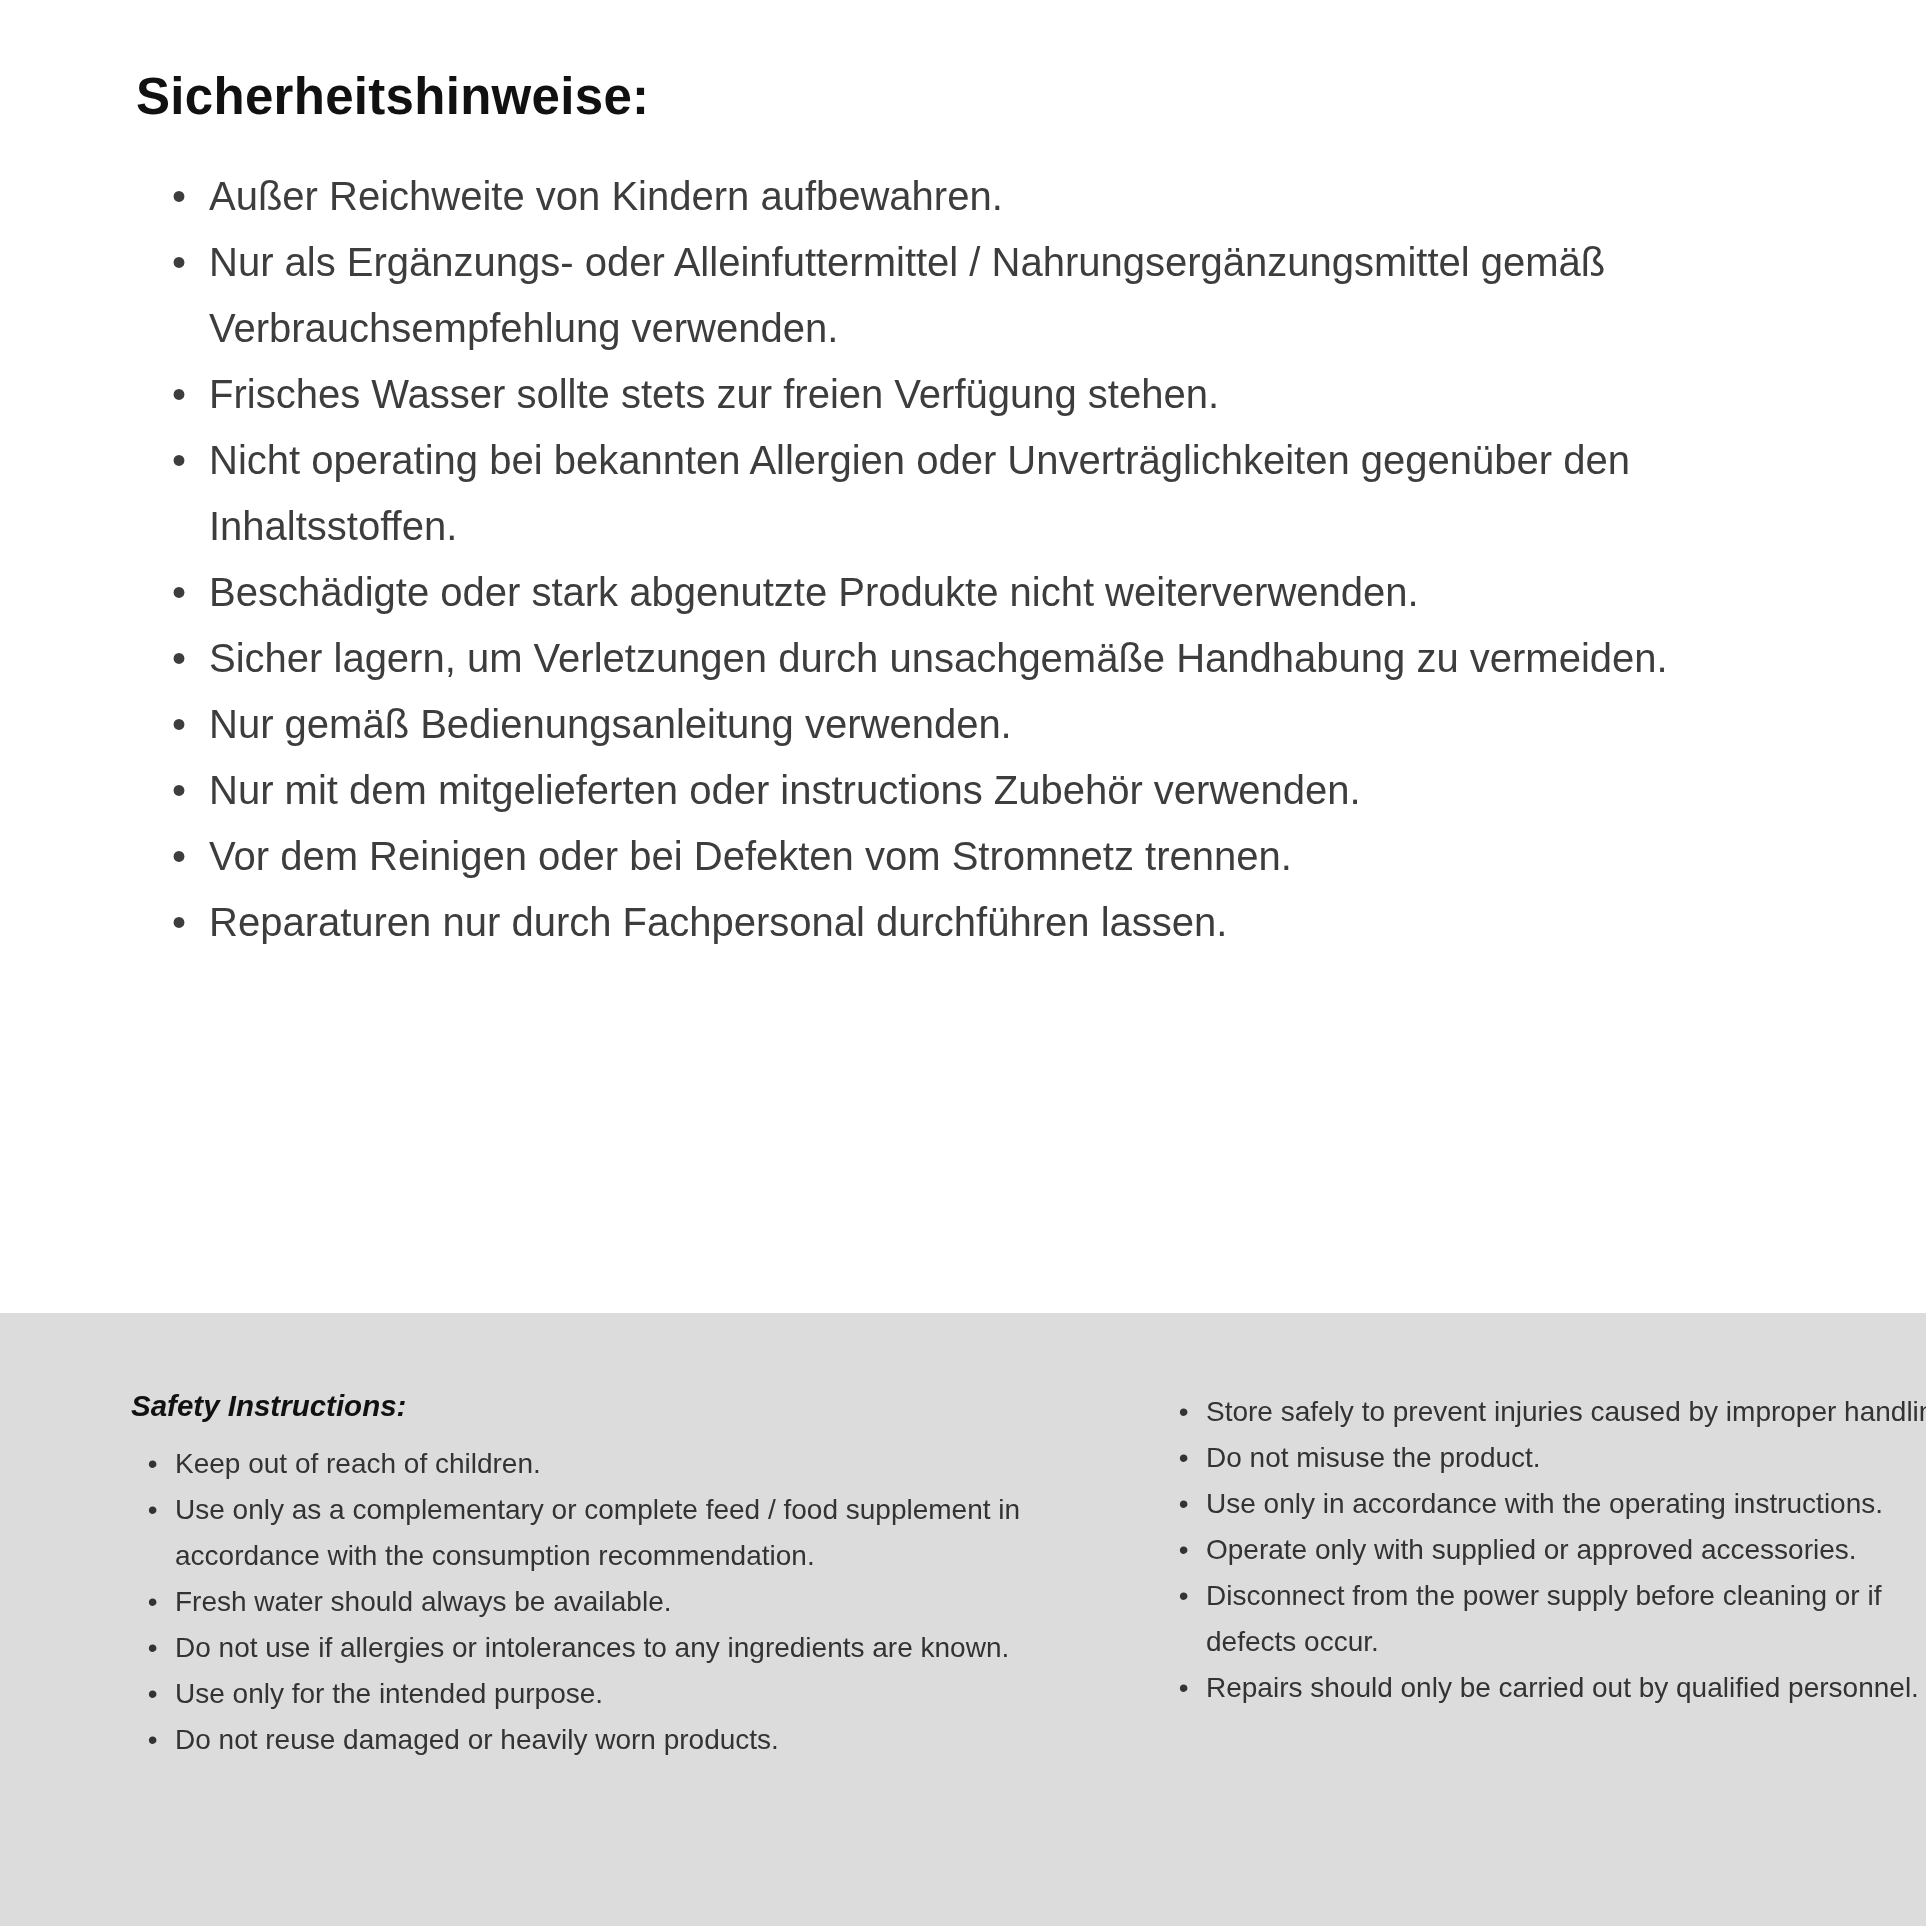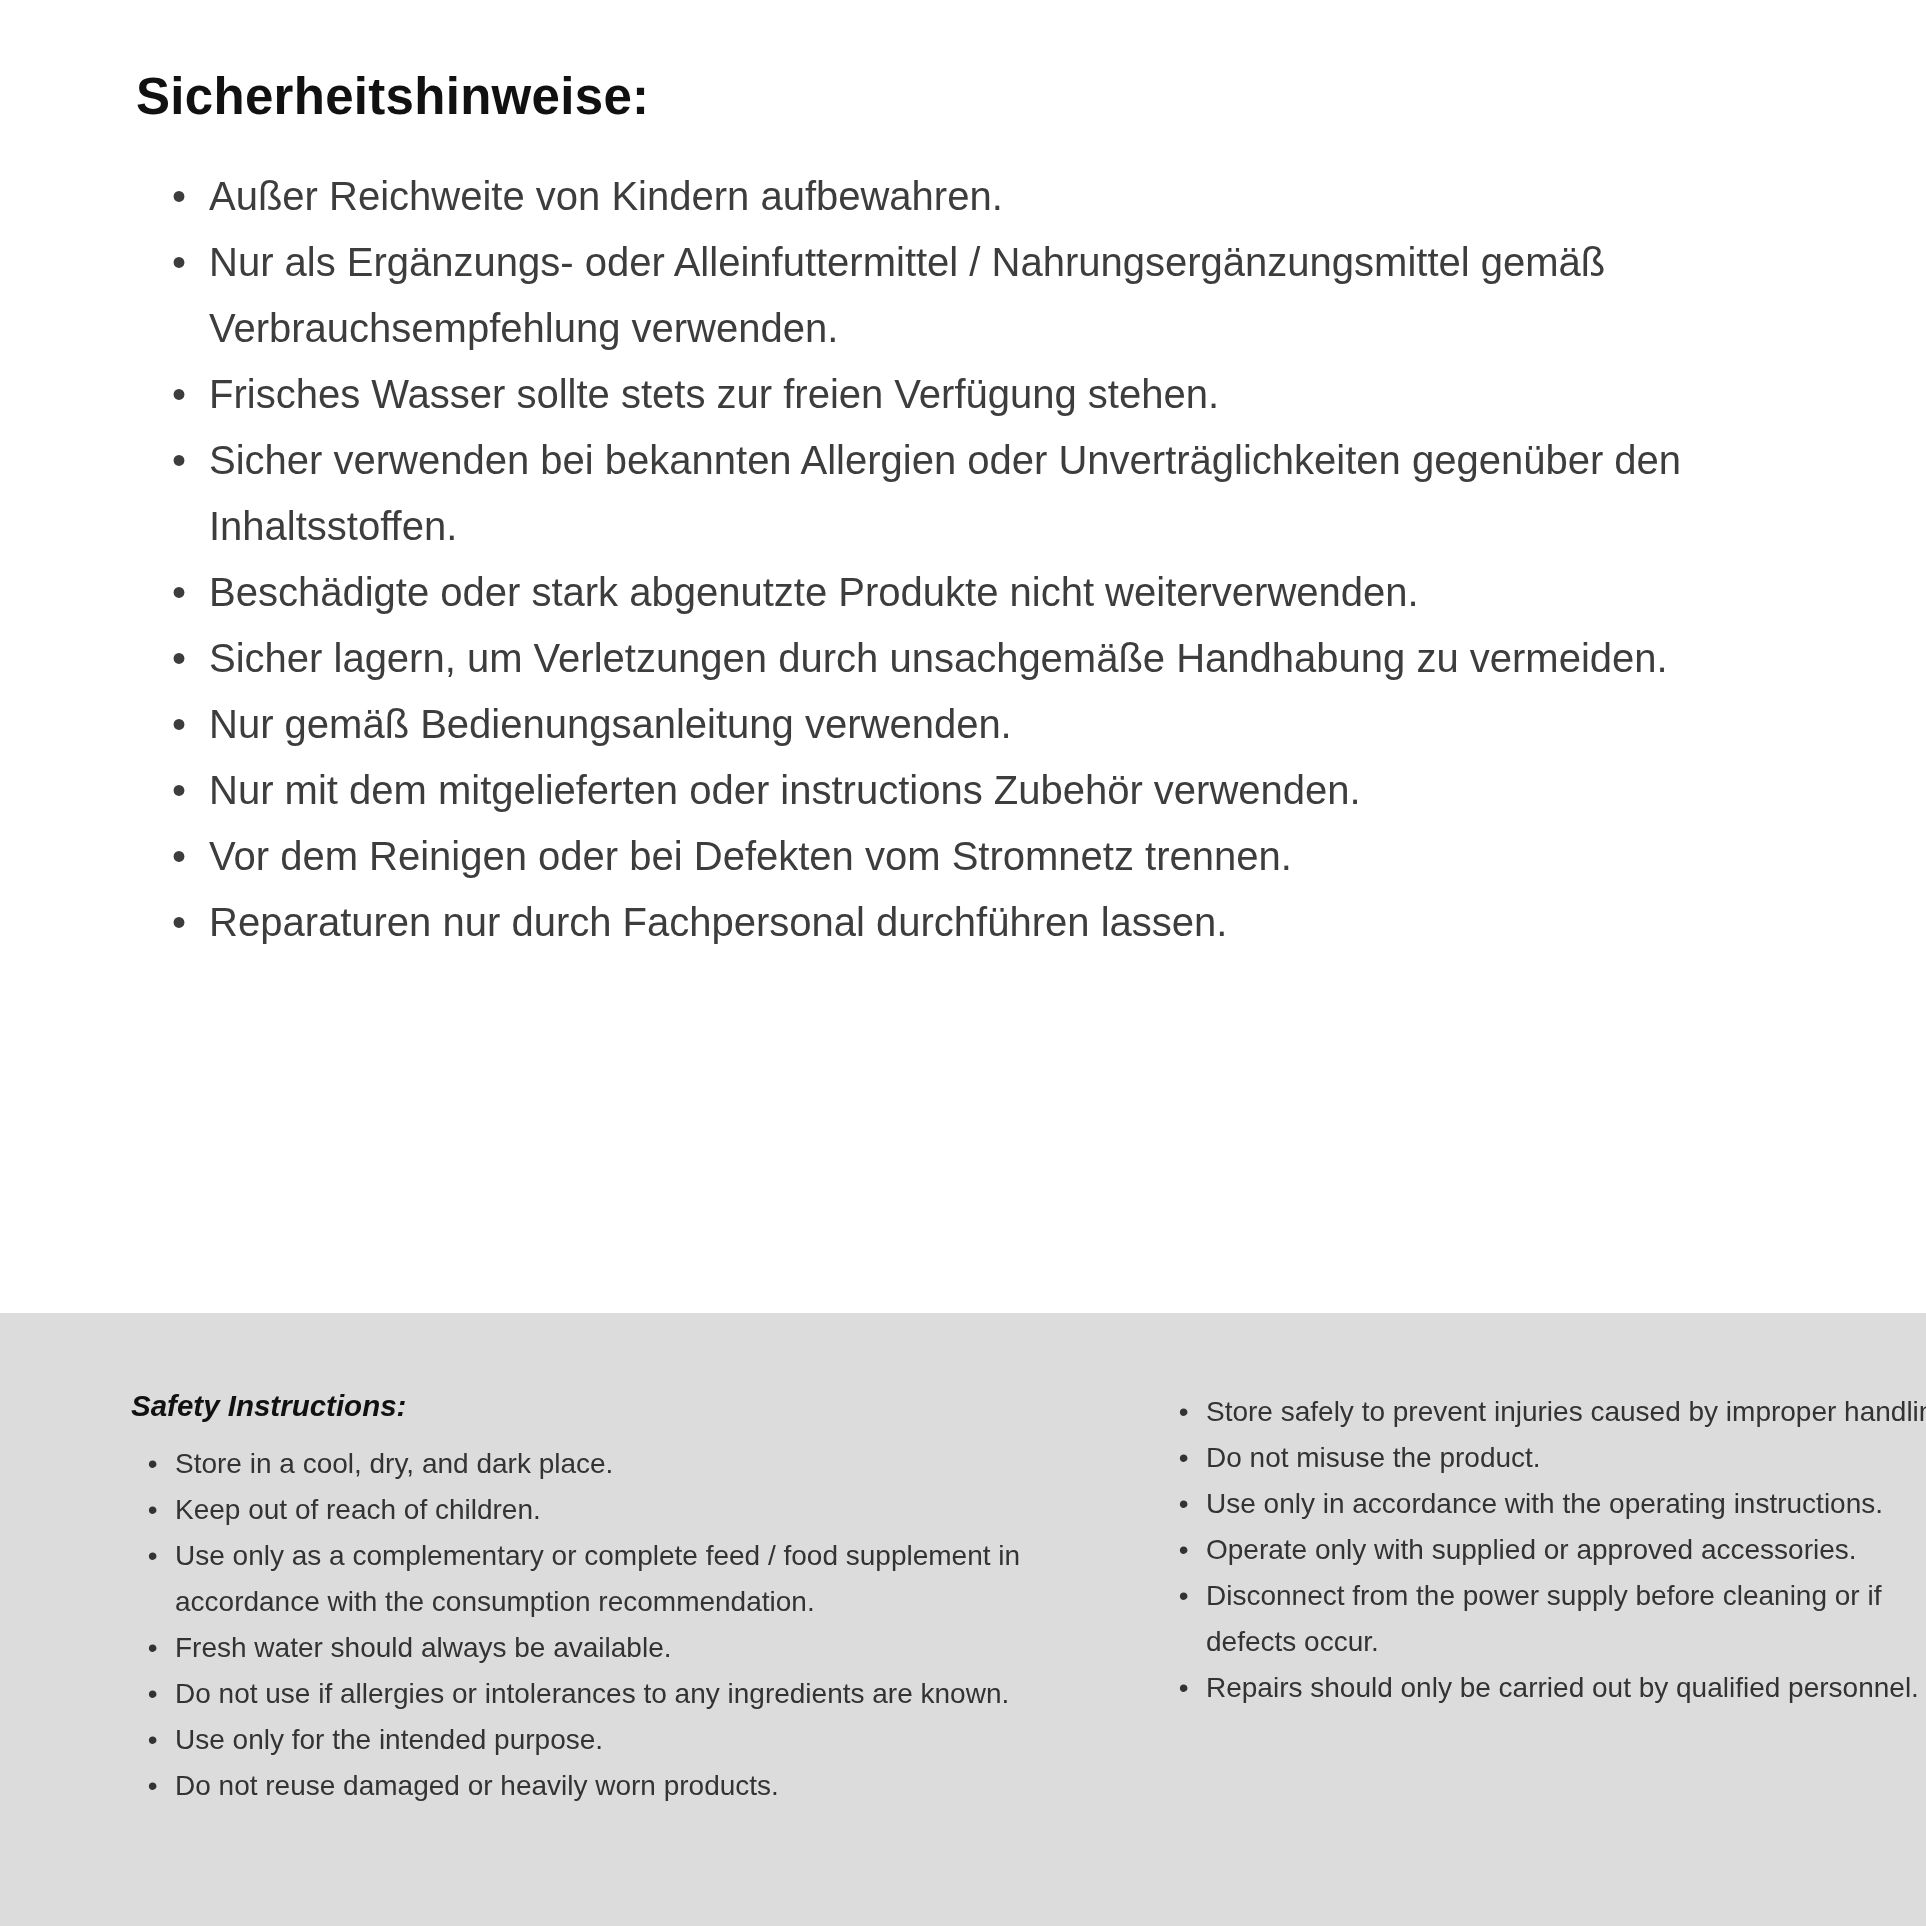"Sicher verwenden bei bekannten Allergien" li { text: Sicher verwenden -> Nicht operating }
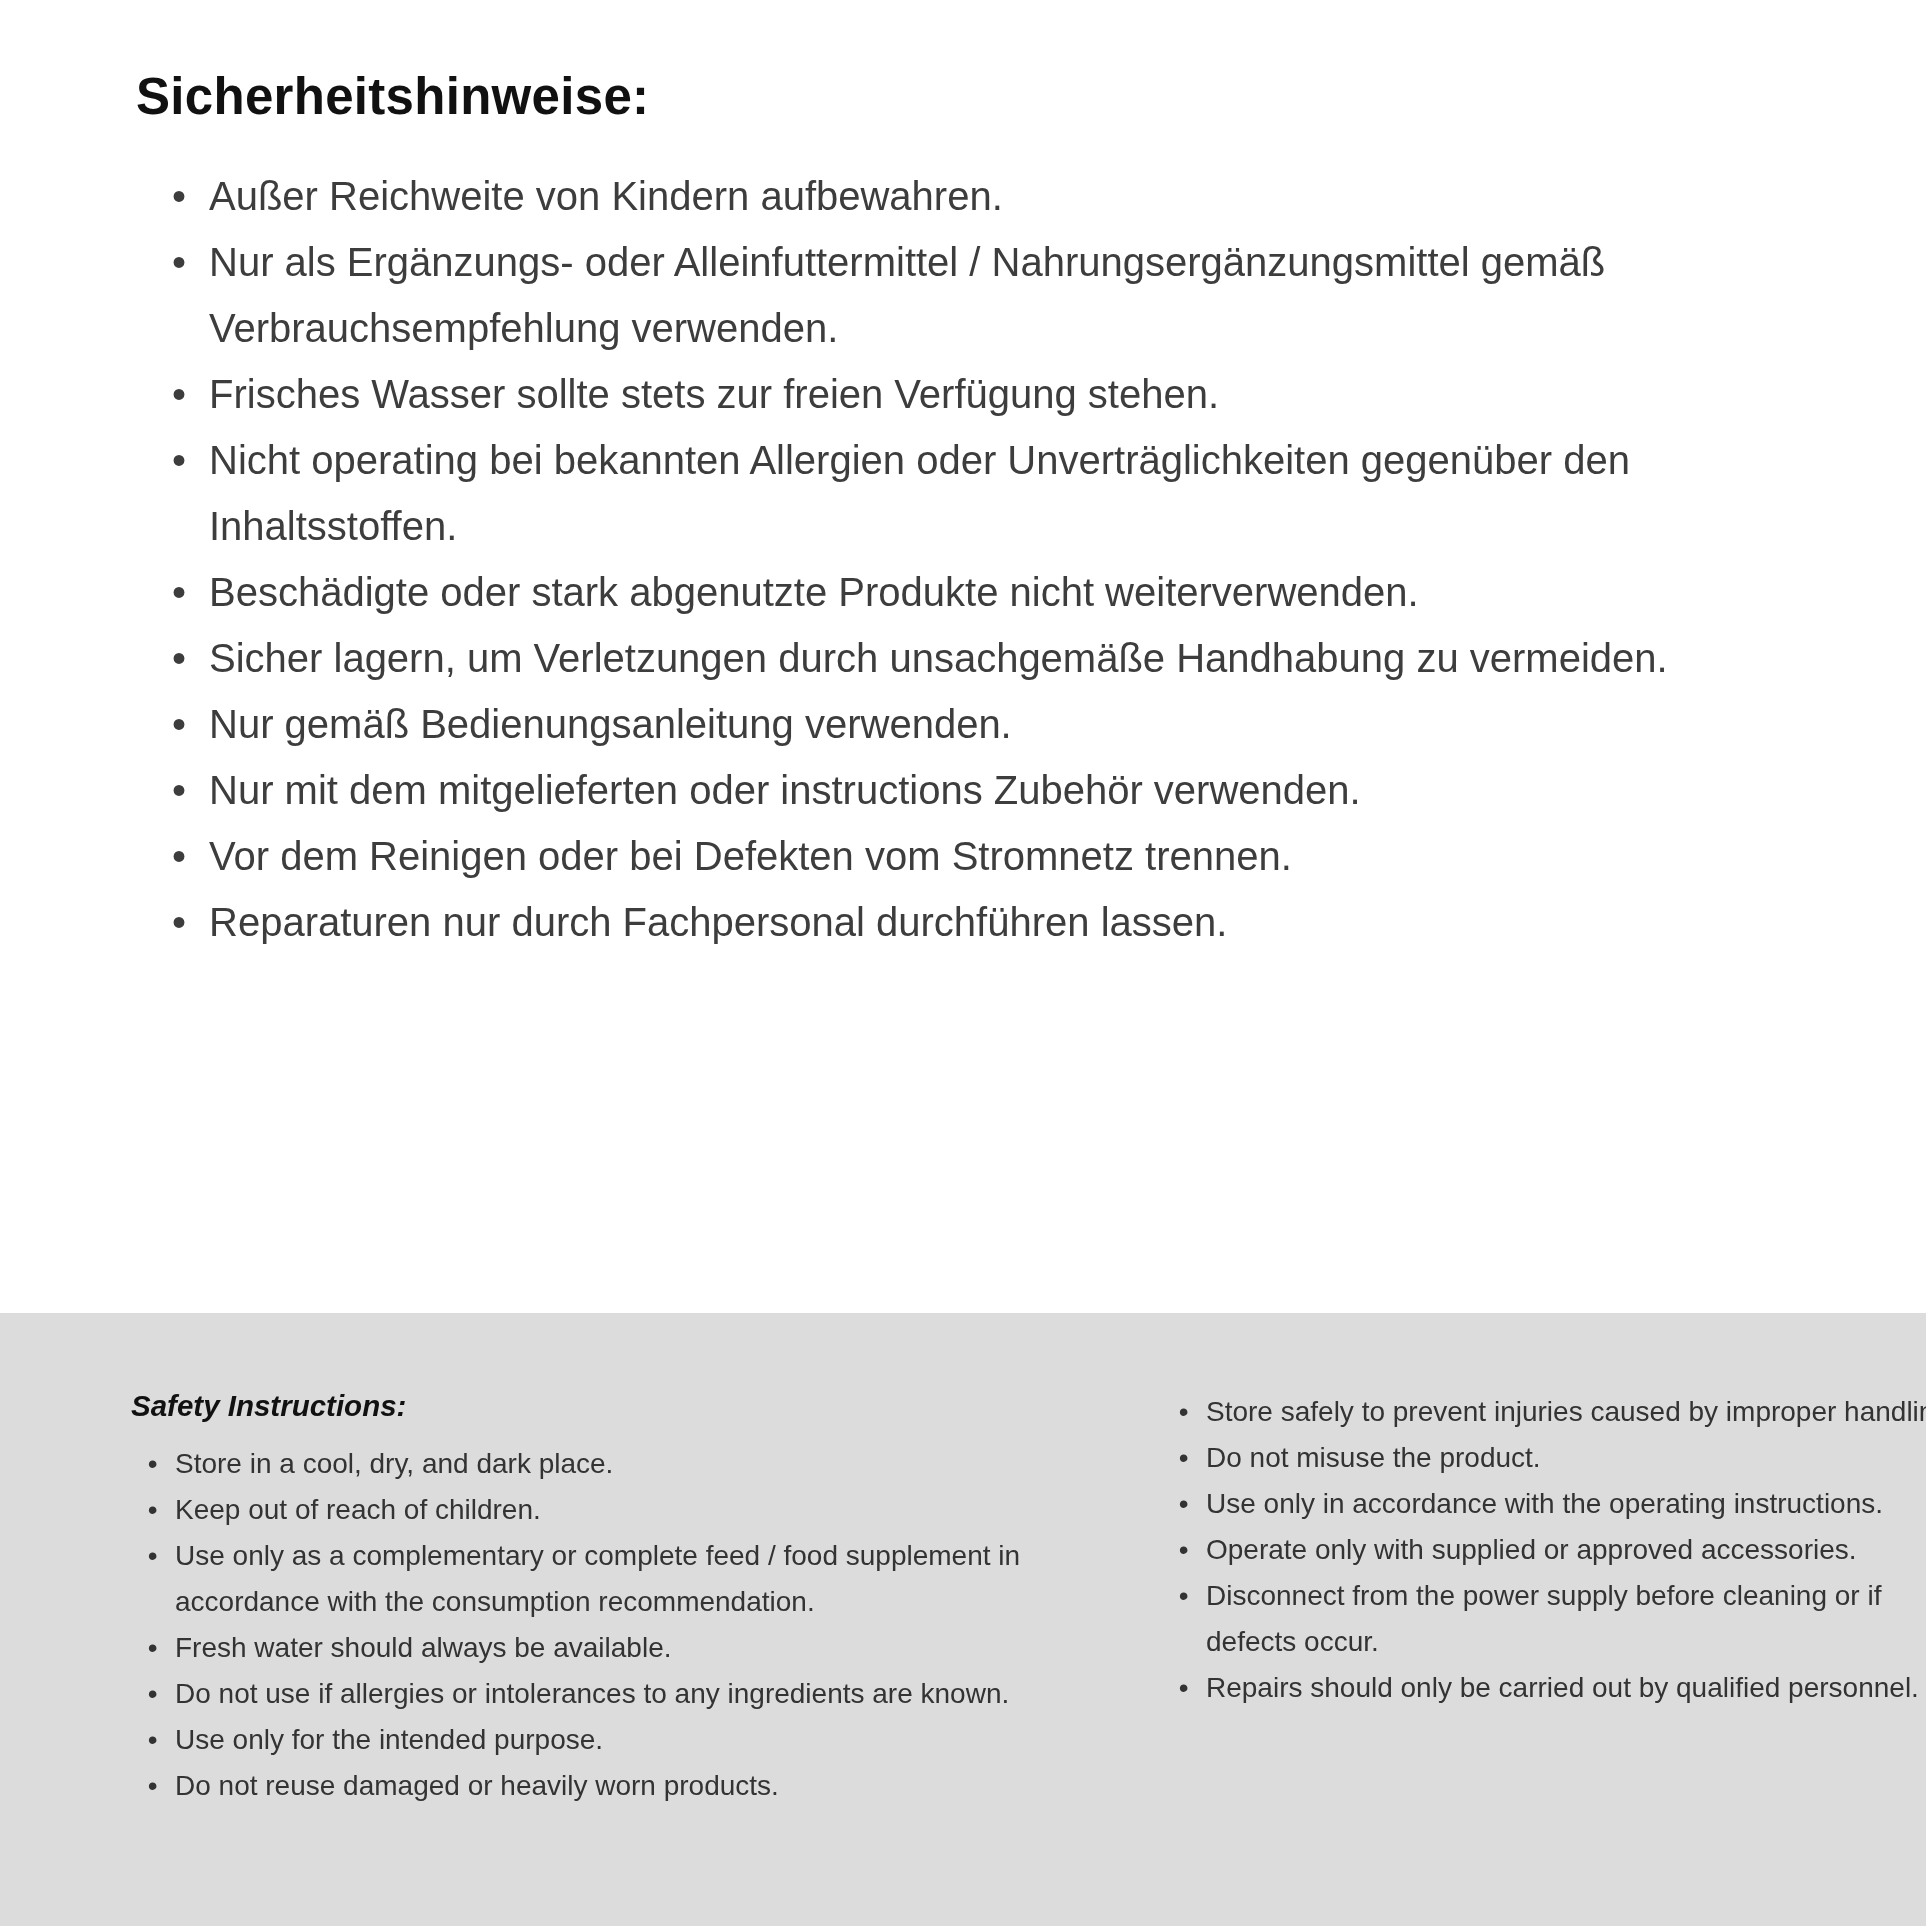"Store in a cool, dry," li { html: <li>Store in a cool, dry, and dark place.</li> -> none }
